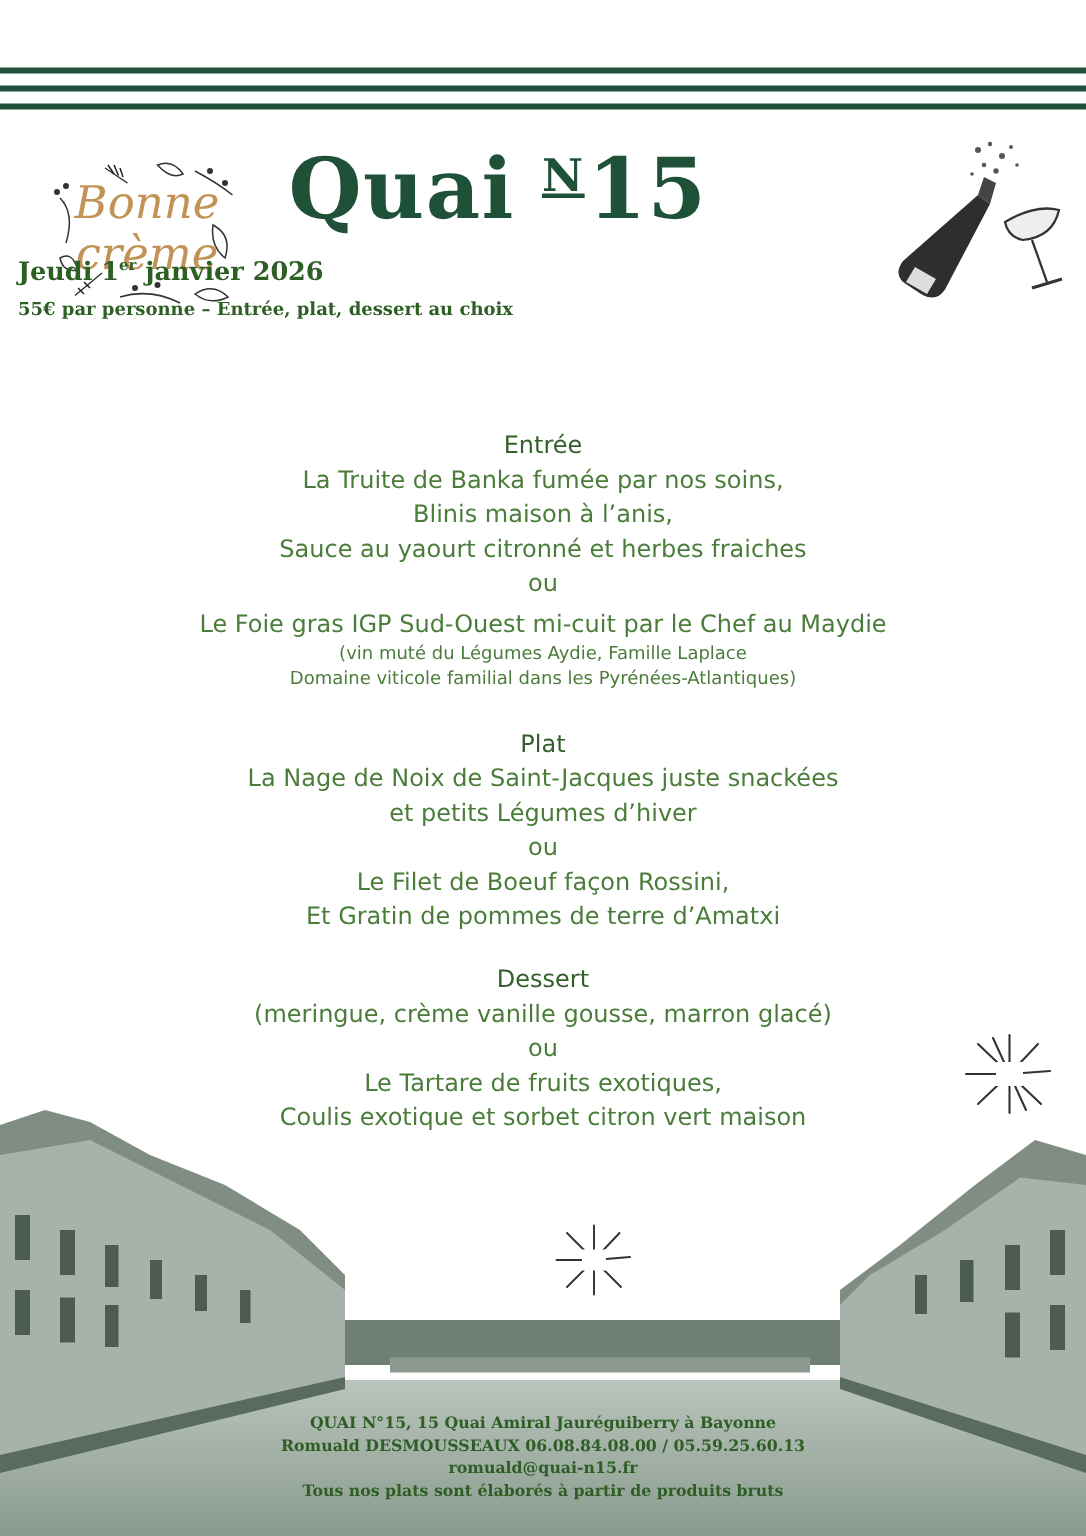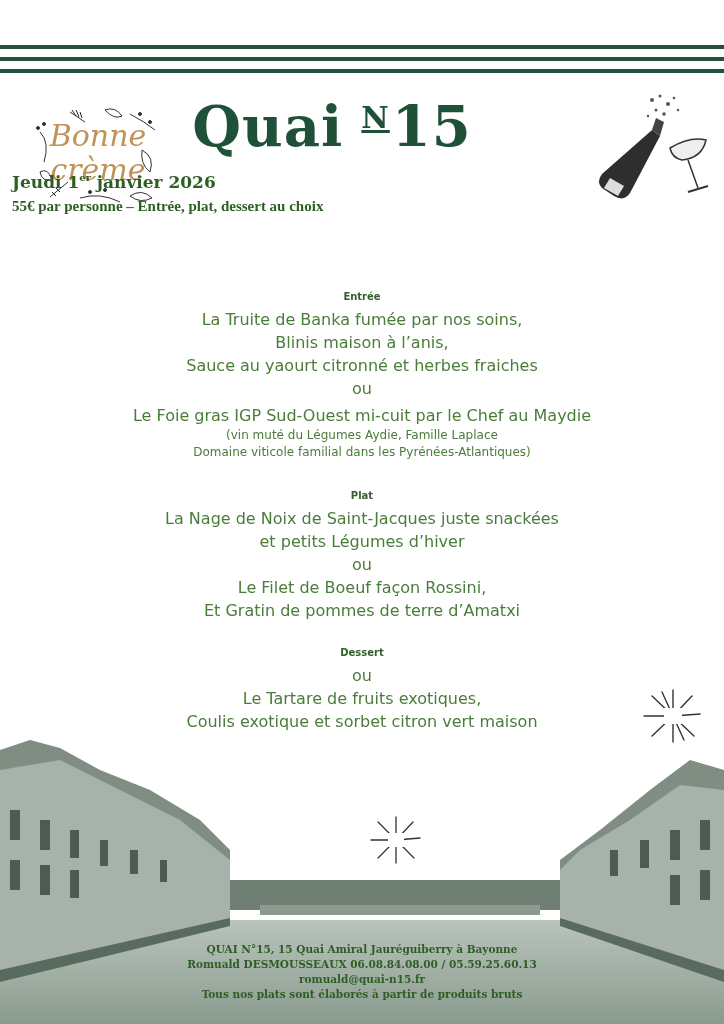"55€ par personne – Entrée," .headlines .price { font-family: Liberation Serif, serif -> none; font-size: 15px -> 12px }
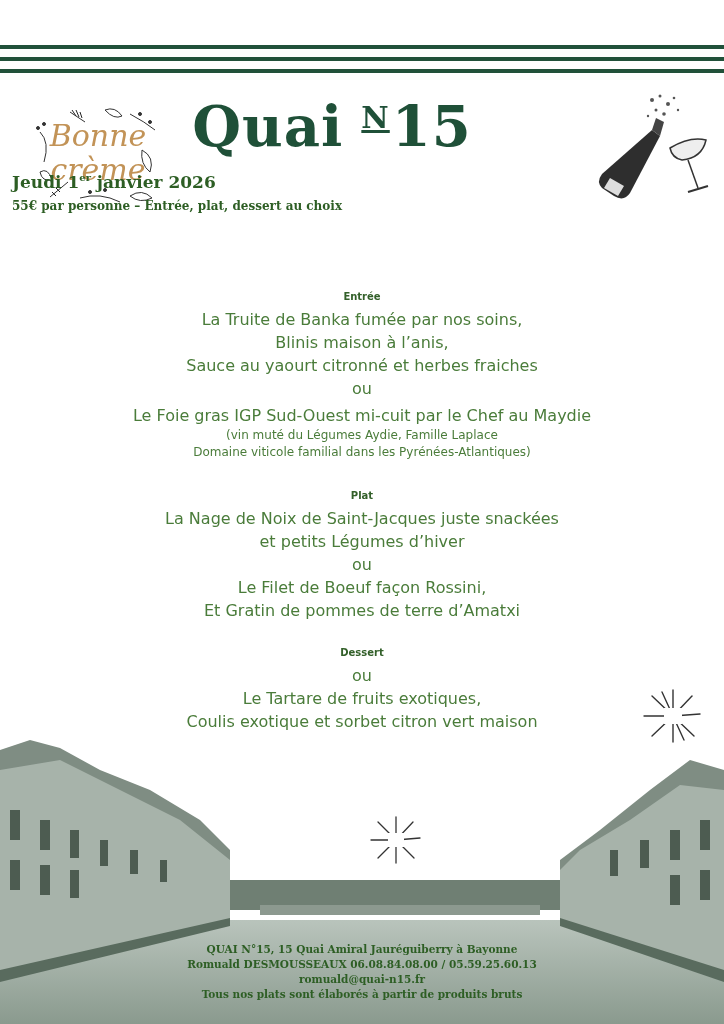"Entrée" .sect-title { font-size: 10px -> 16px; font-weight: bold -> none }
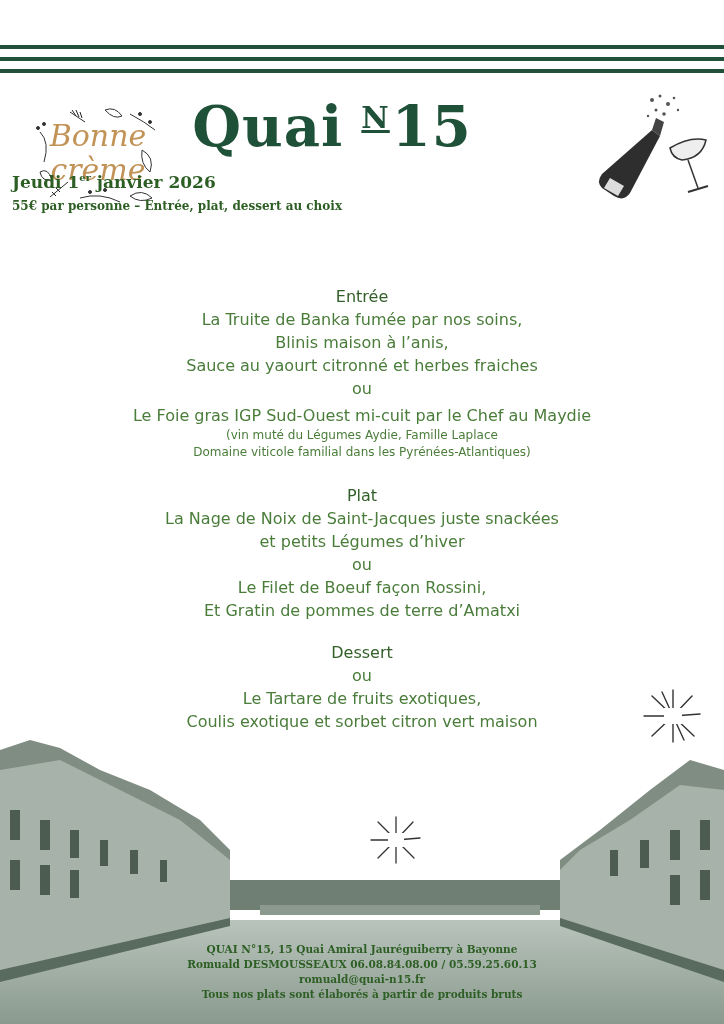"(meringue, crème vanille gousse, marron" div.line { html: none -> <div>(meringue, crème vanille gousse, marron glacé)</div> }
